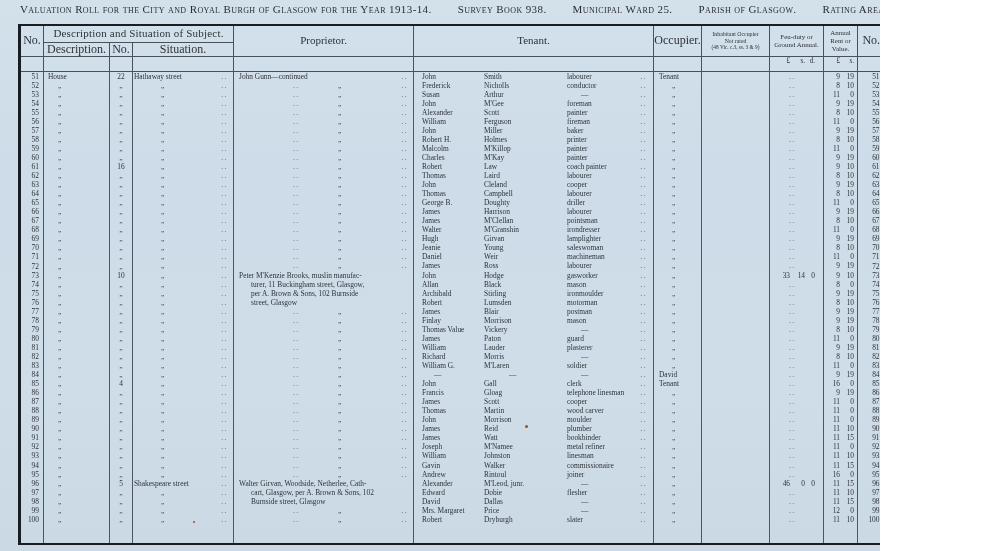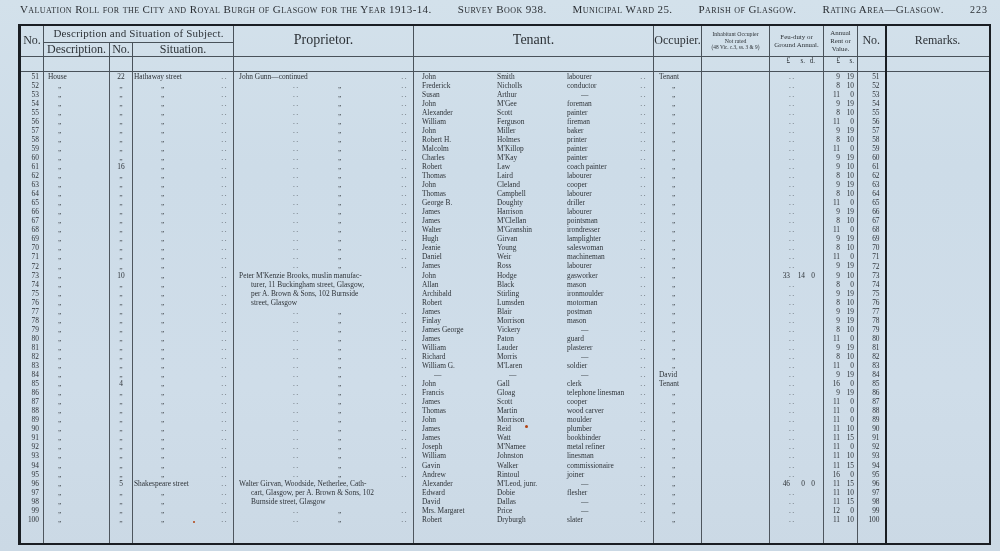"Valuation Roll for the City" .page { width: 1000px -> 880px }
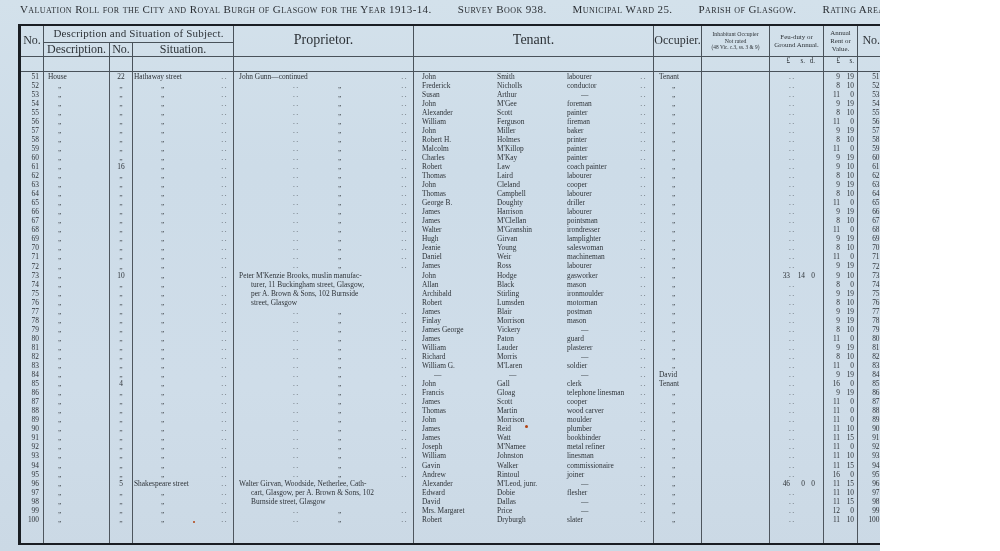"Proprietor." th.big { font-size: 14px -> 11px }
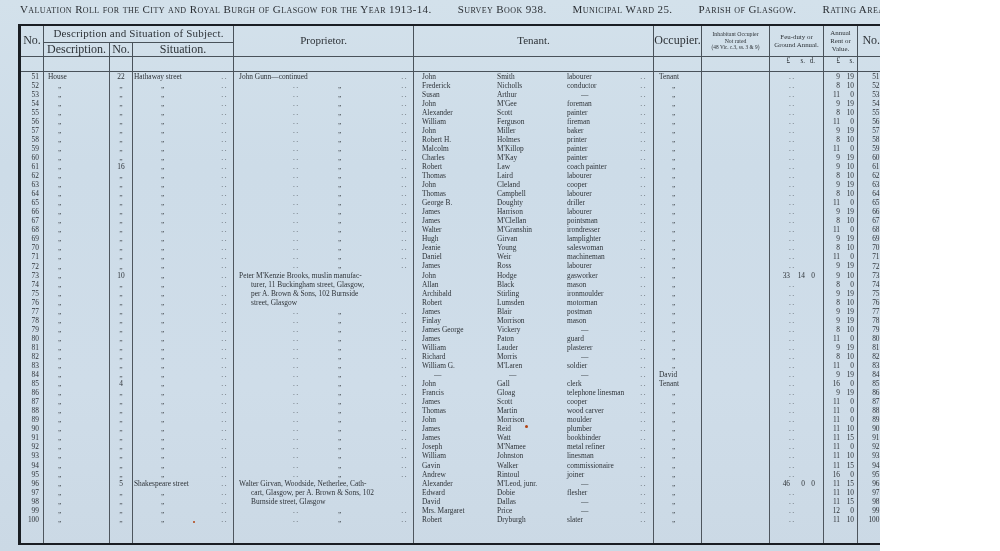"Smith" .ten .t2 { left: 83px -> 70px }
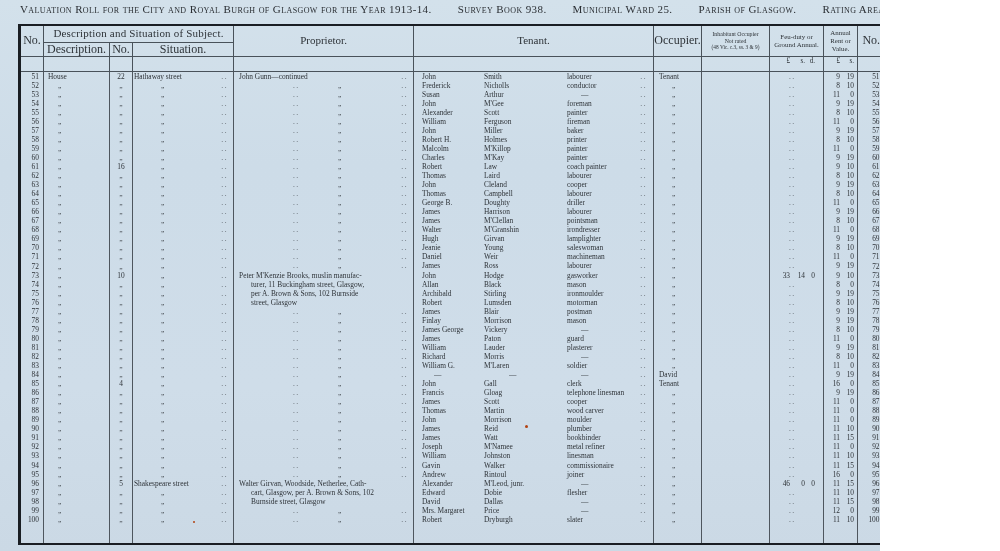"James George" span.t1 { text: James George -> Thomas Value }
